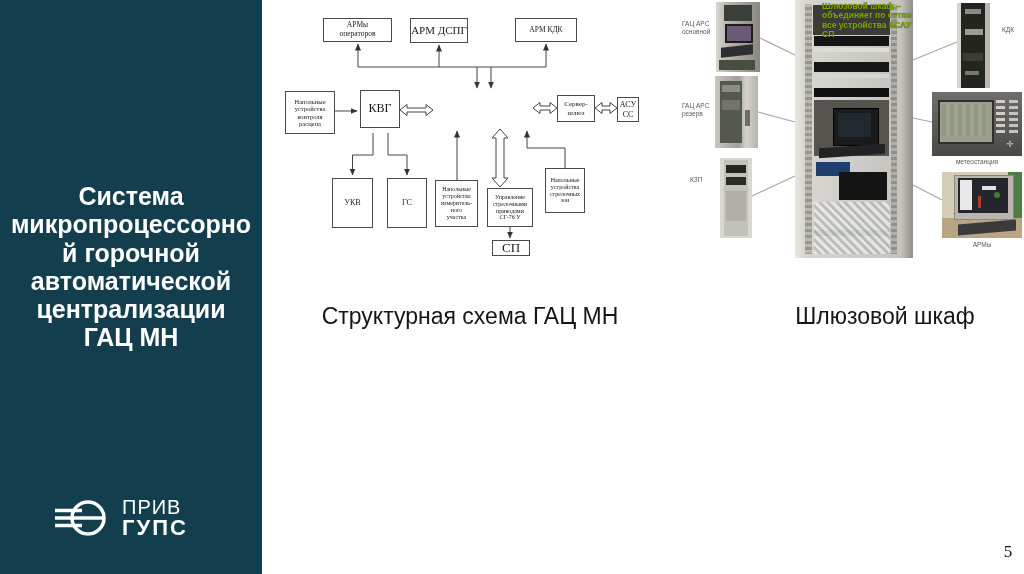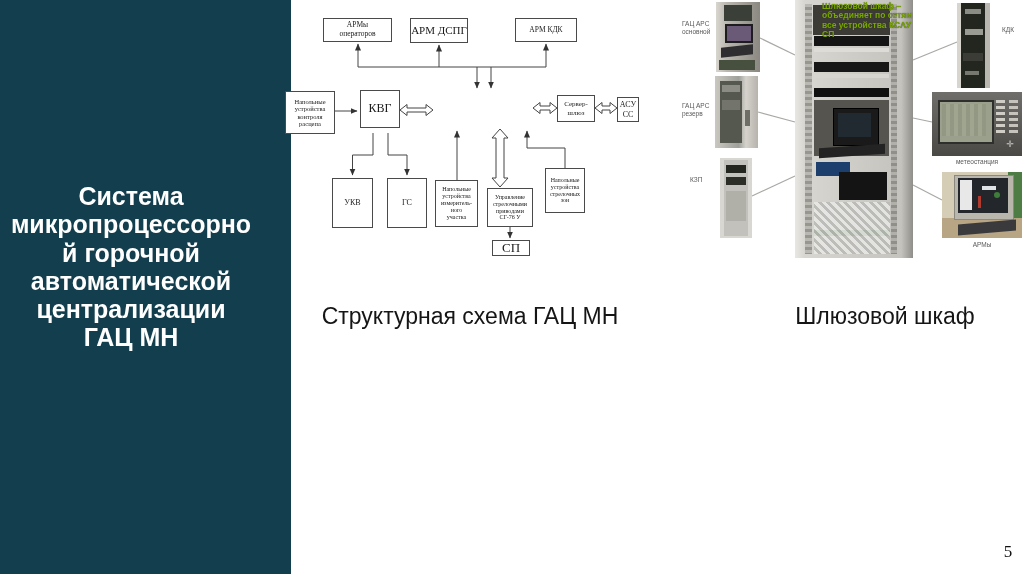"Система" .sidebar { padding-left: 29px -> none }
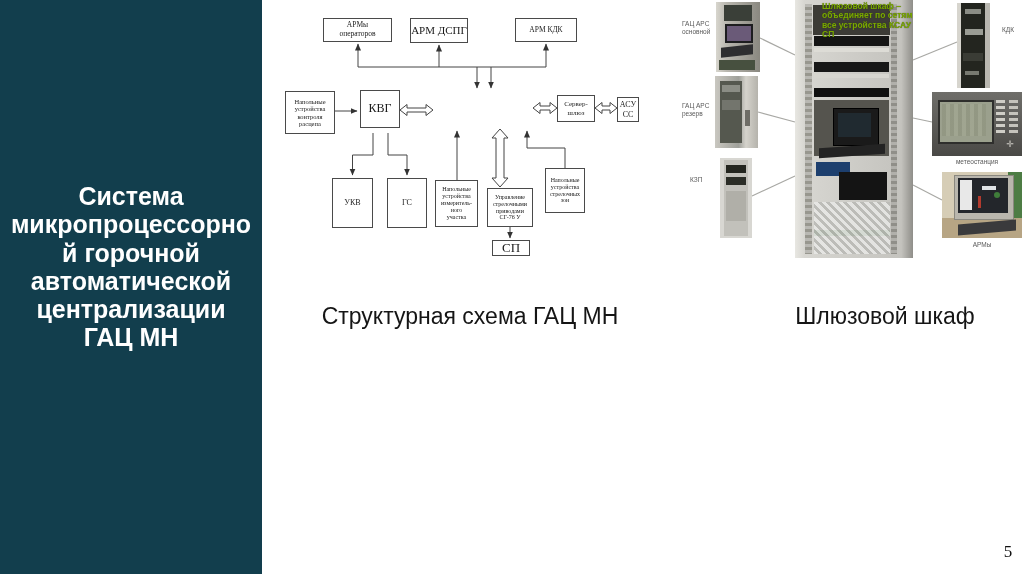"ПРИВ" div.logo { html: none -> <div> <svg> <circle></circle> <line></line> <line></line> <line></line> </svg> <div> <div>ПРИВ</div> <div>ГУПС</div> </div> </div> }
